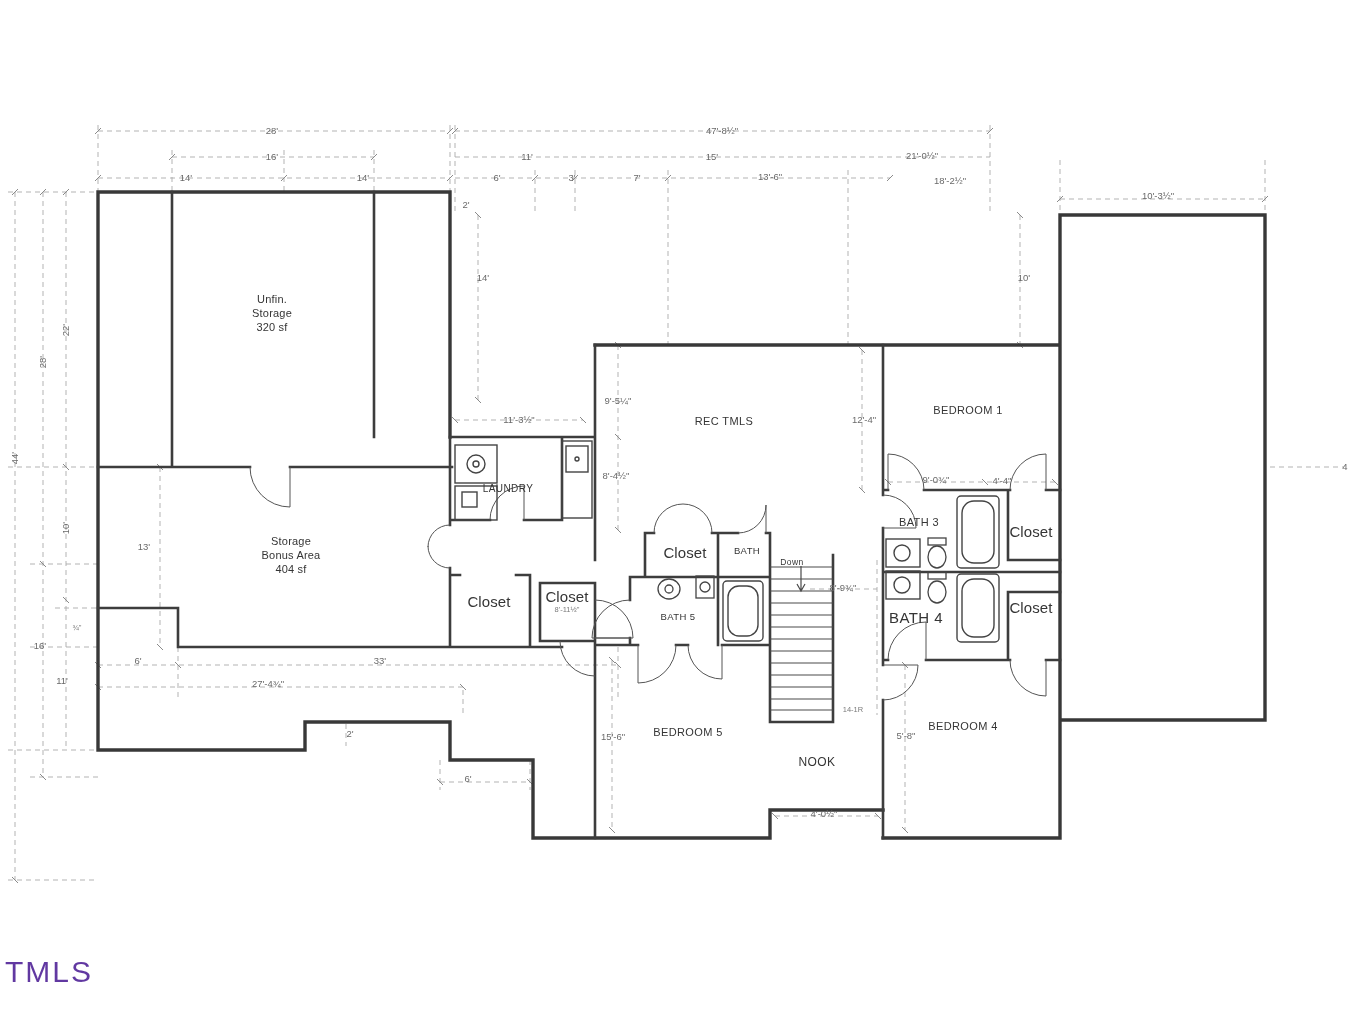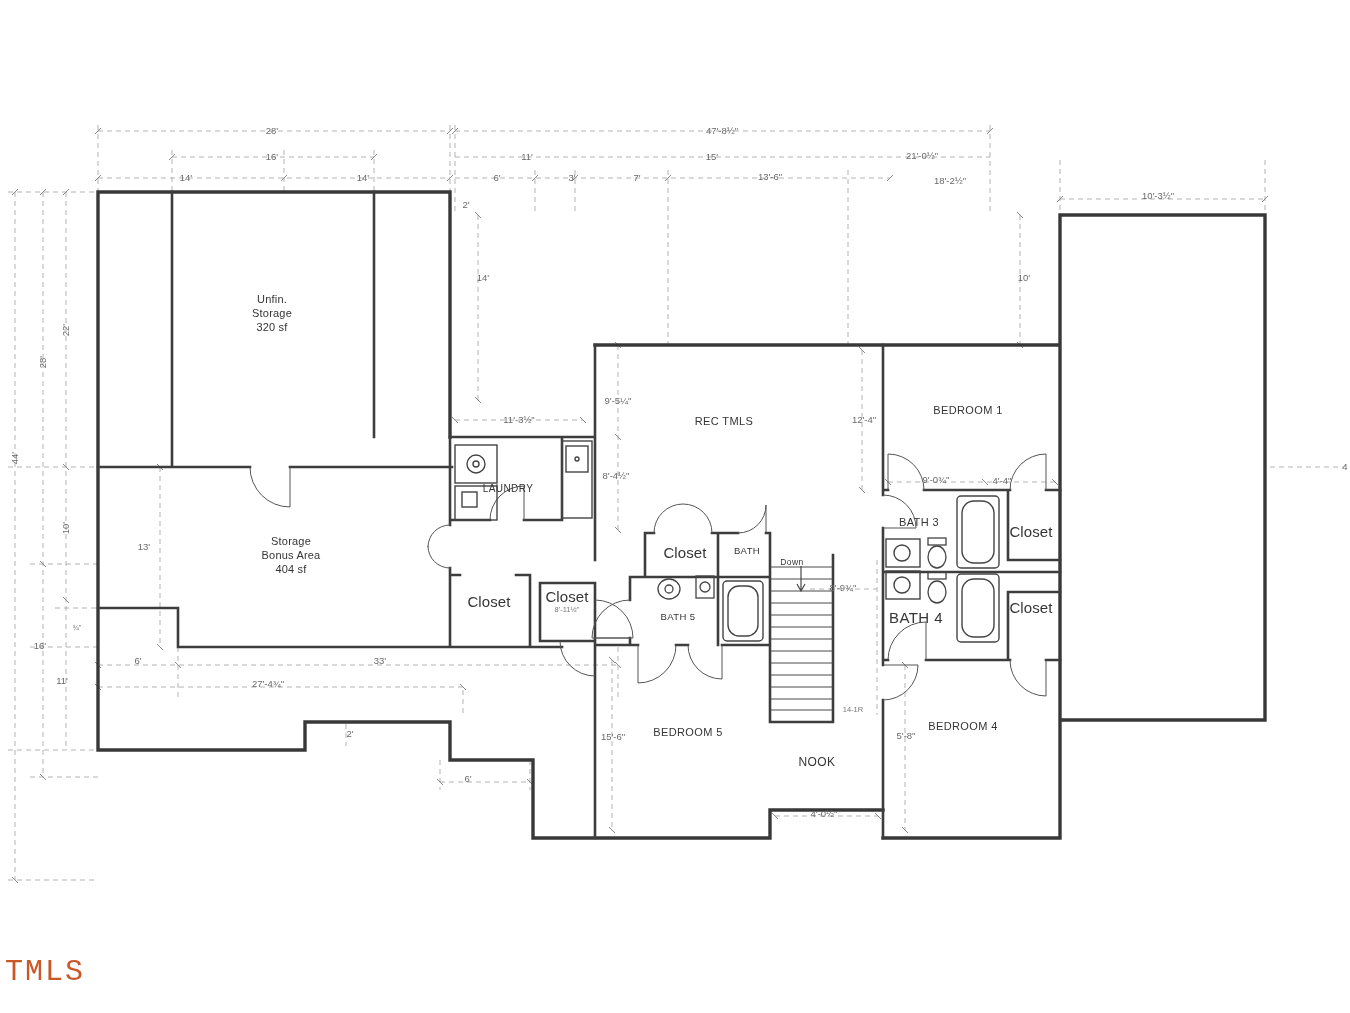"TMLS" .wm { color: #c2410c -> #4c1d95; font-family: Liberation Mono, monospace -> none }
